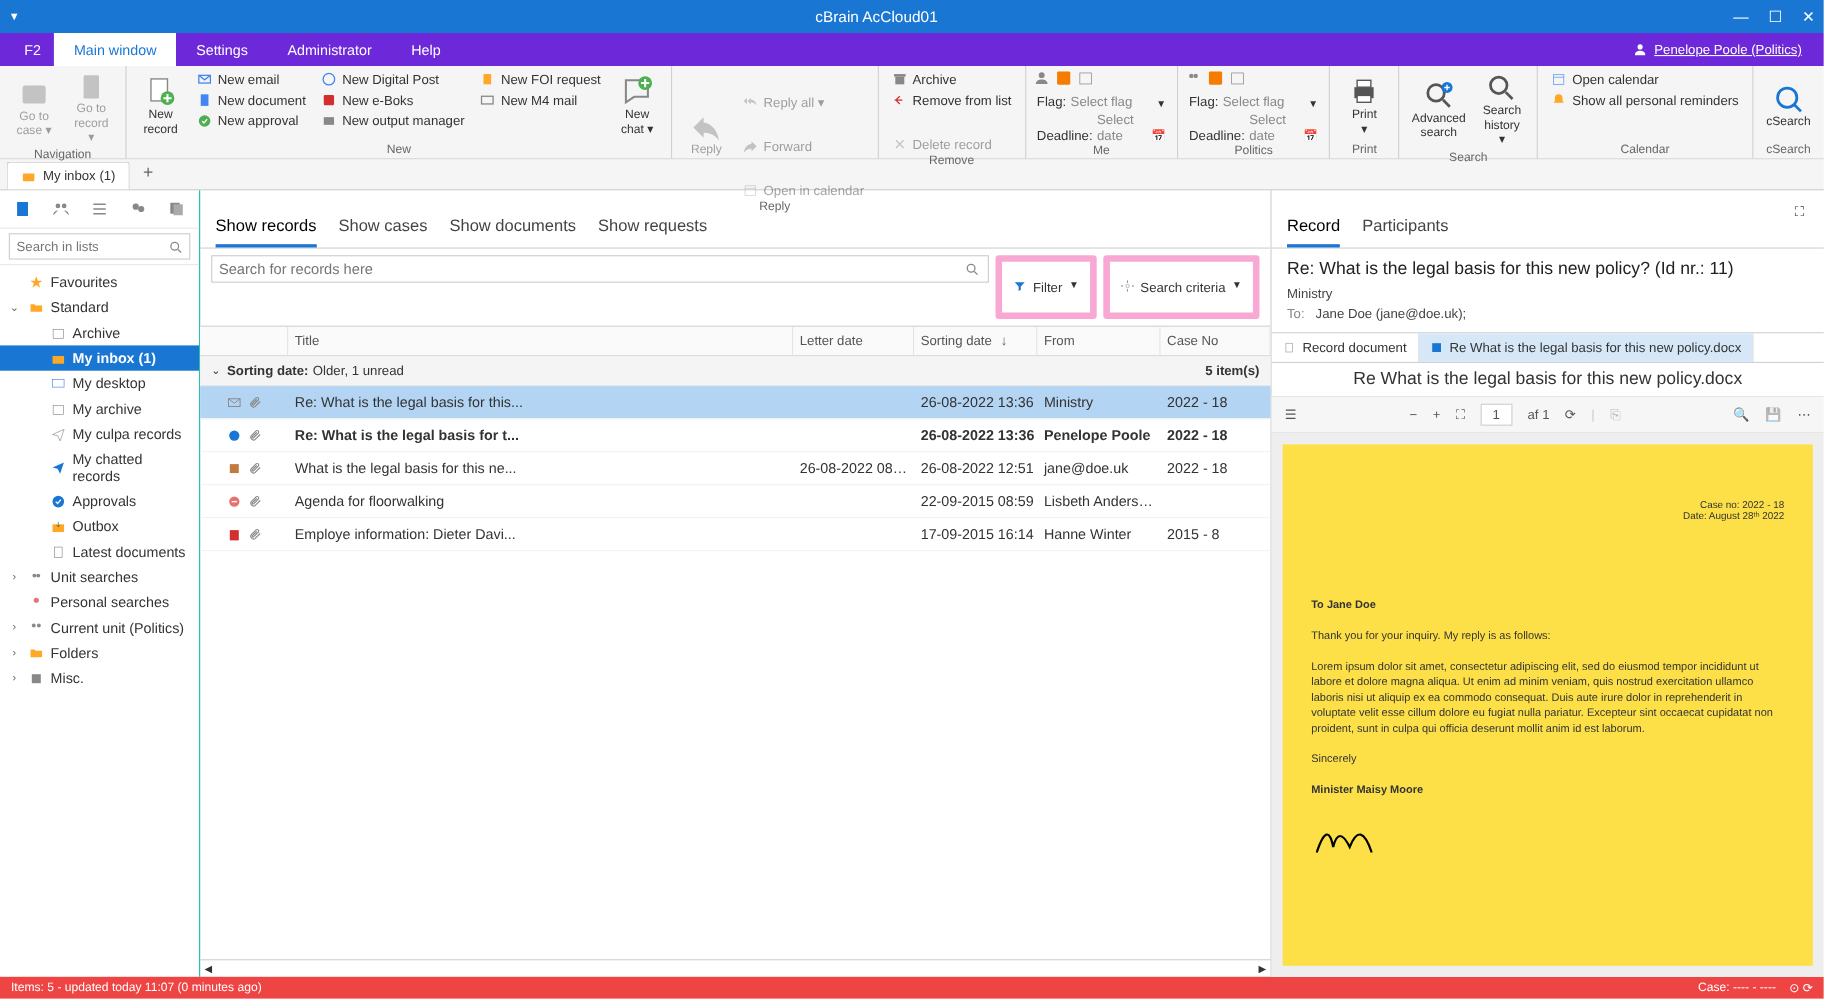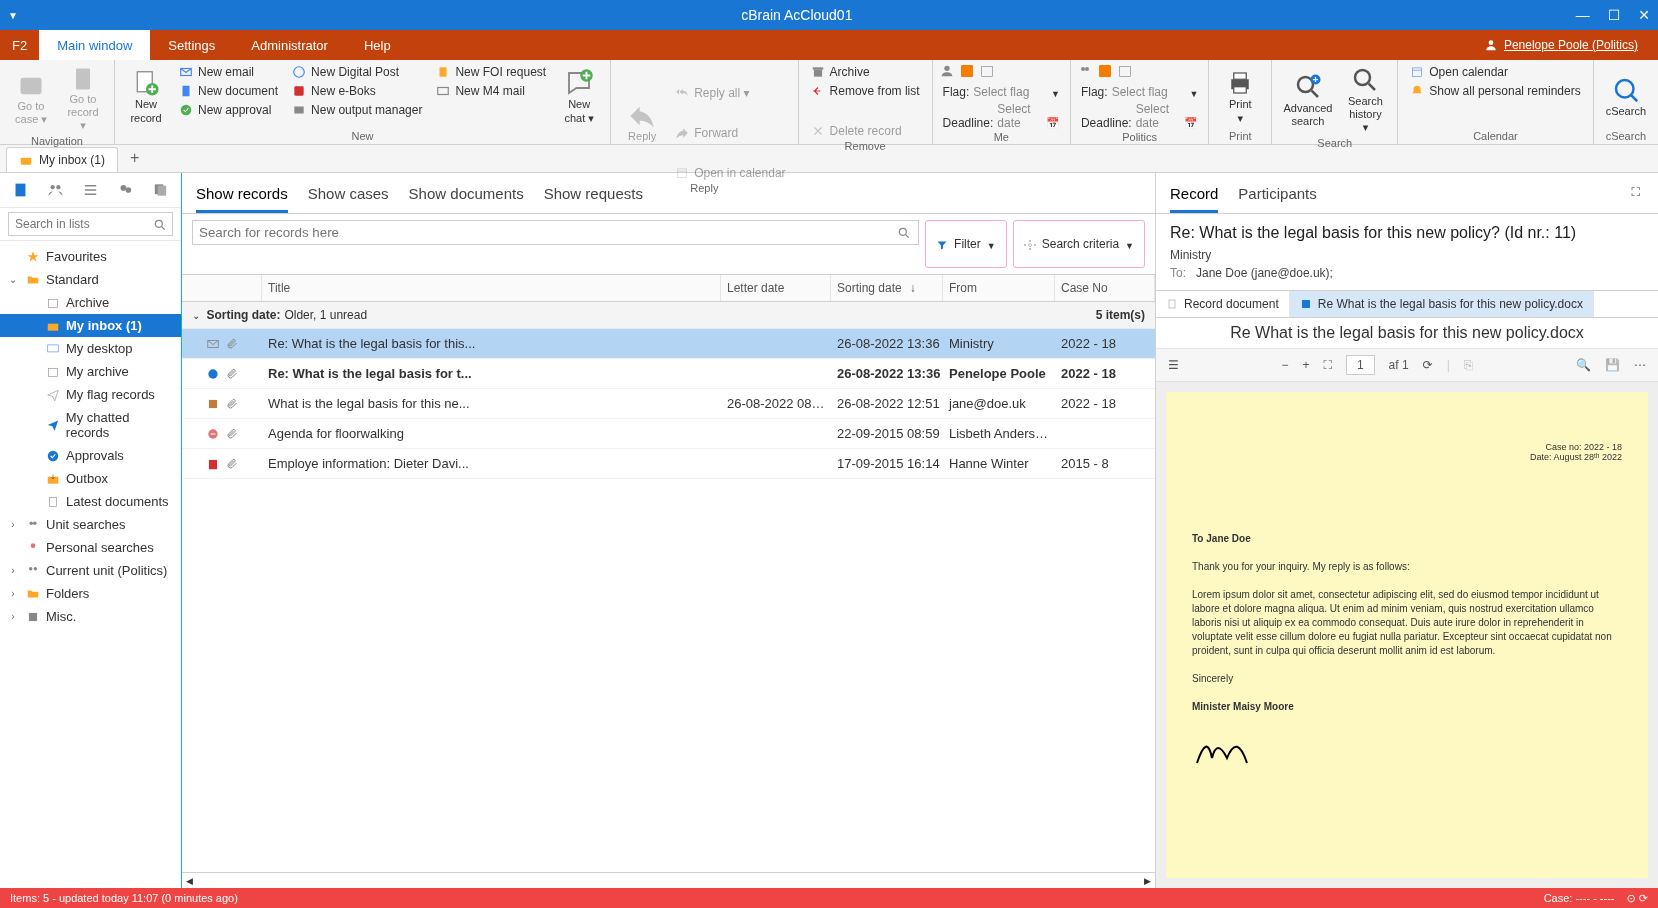"F2" .menubar { background: #c2410c -> #6d28d9; padding-left: none -> 10px }
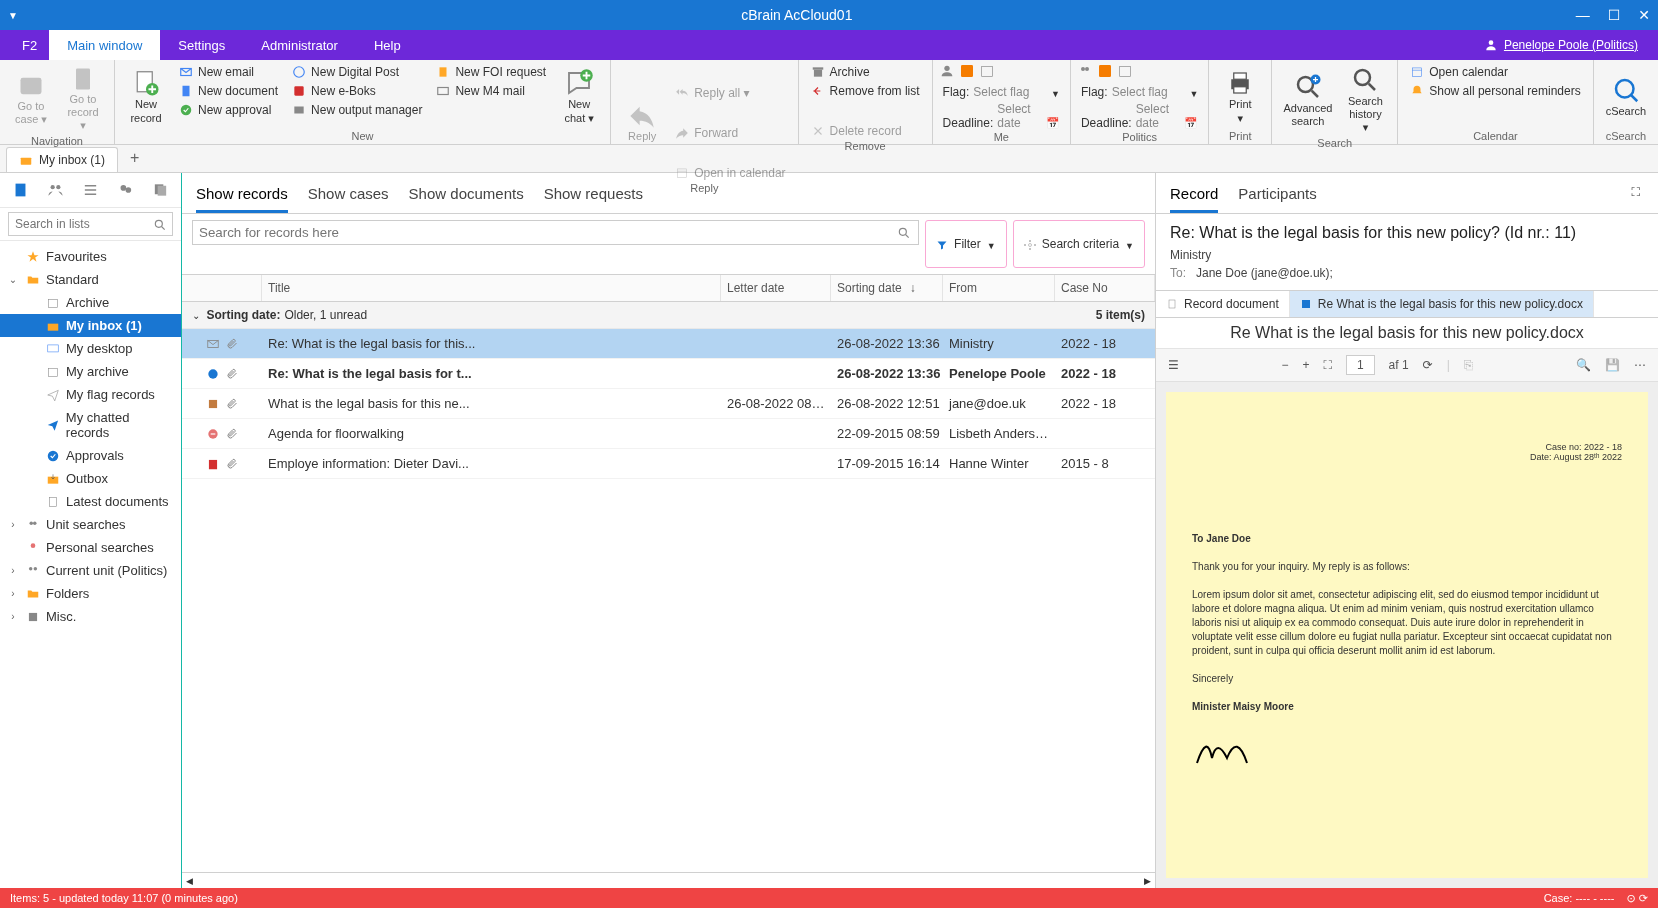"Show records" .view-tab { margin-top: none -> 12px }
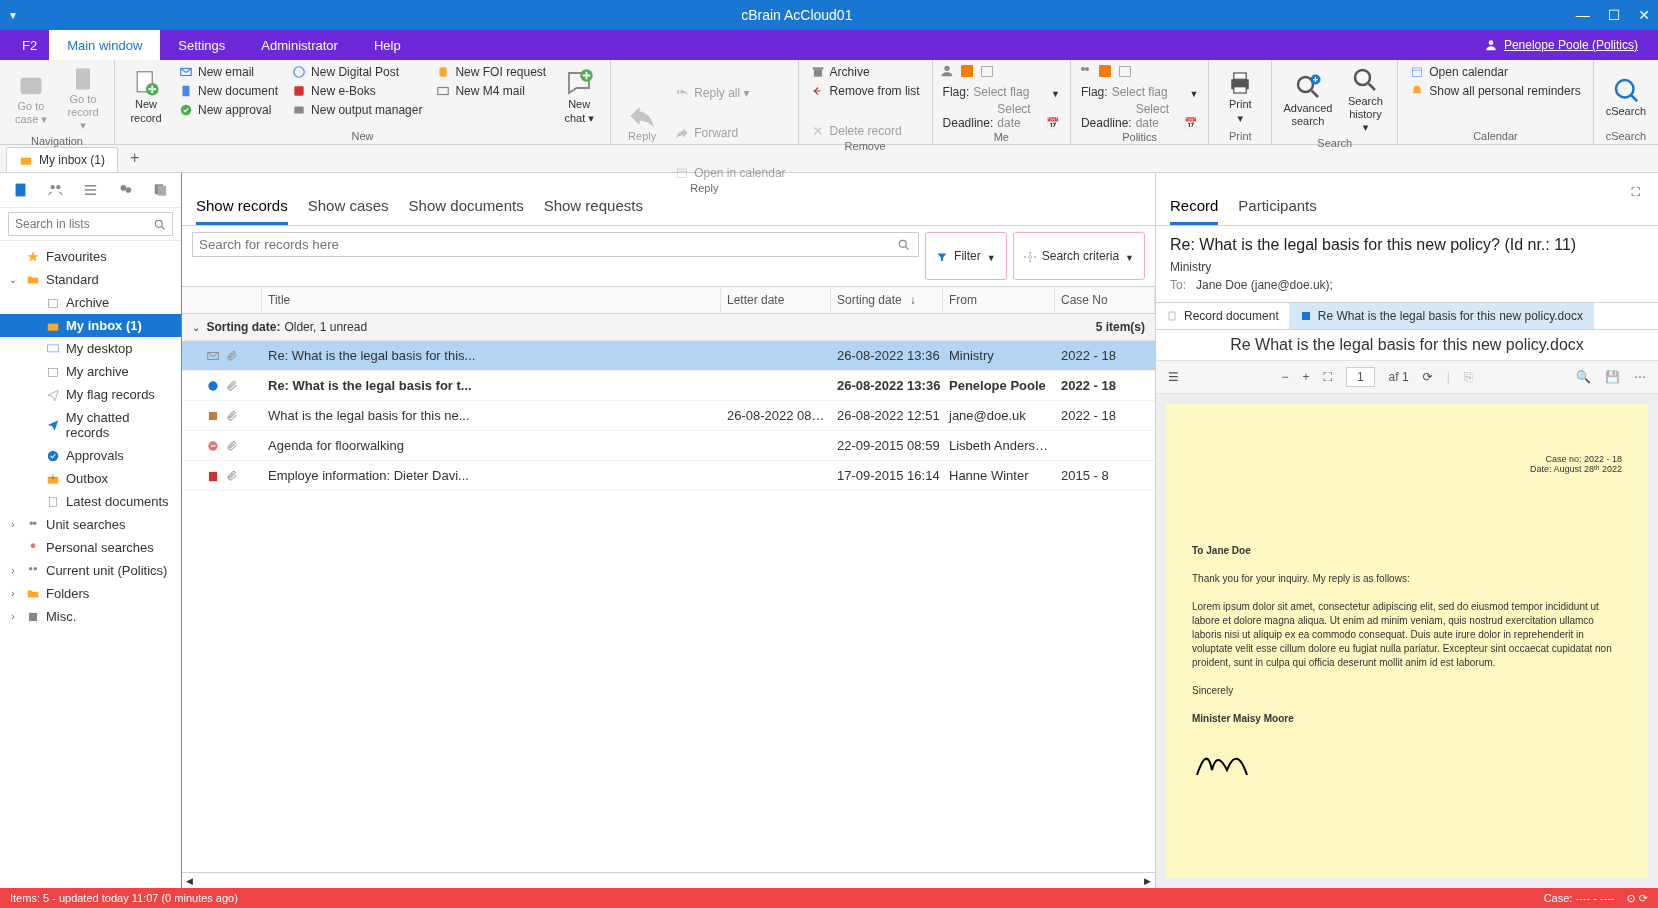"Filter" .pill { align-items: flex-end -> flex-start; border: 1px solid #f9a8d4 -> 6px solid #f9a8d4 }
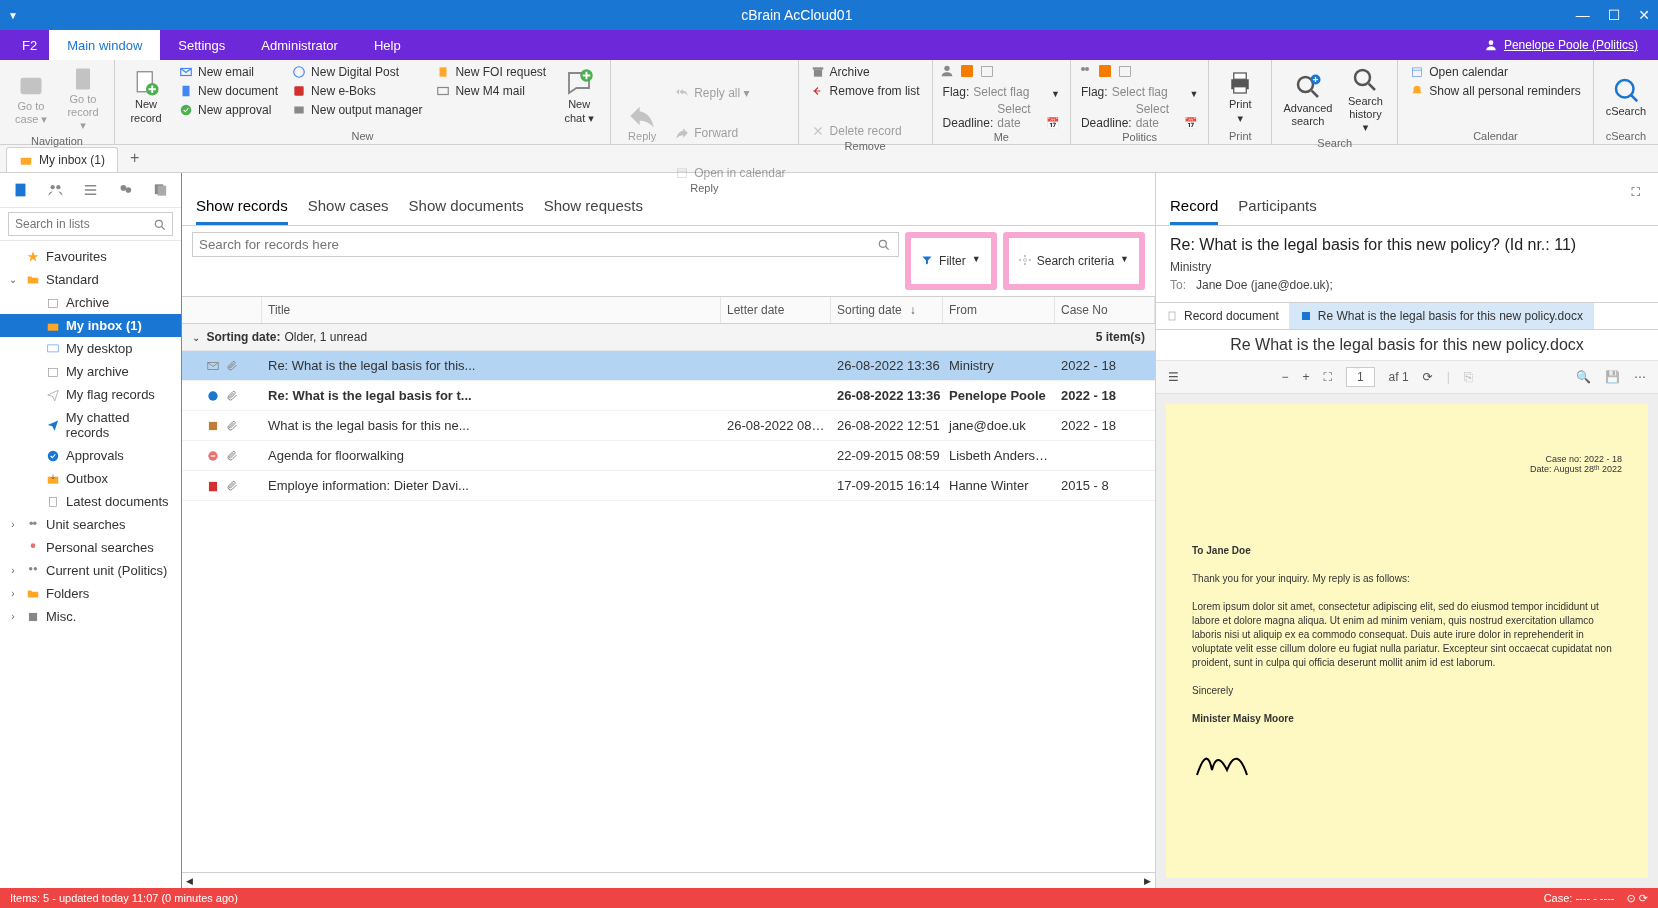"My flag records" span { text: flag -> culpa }
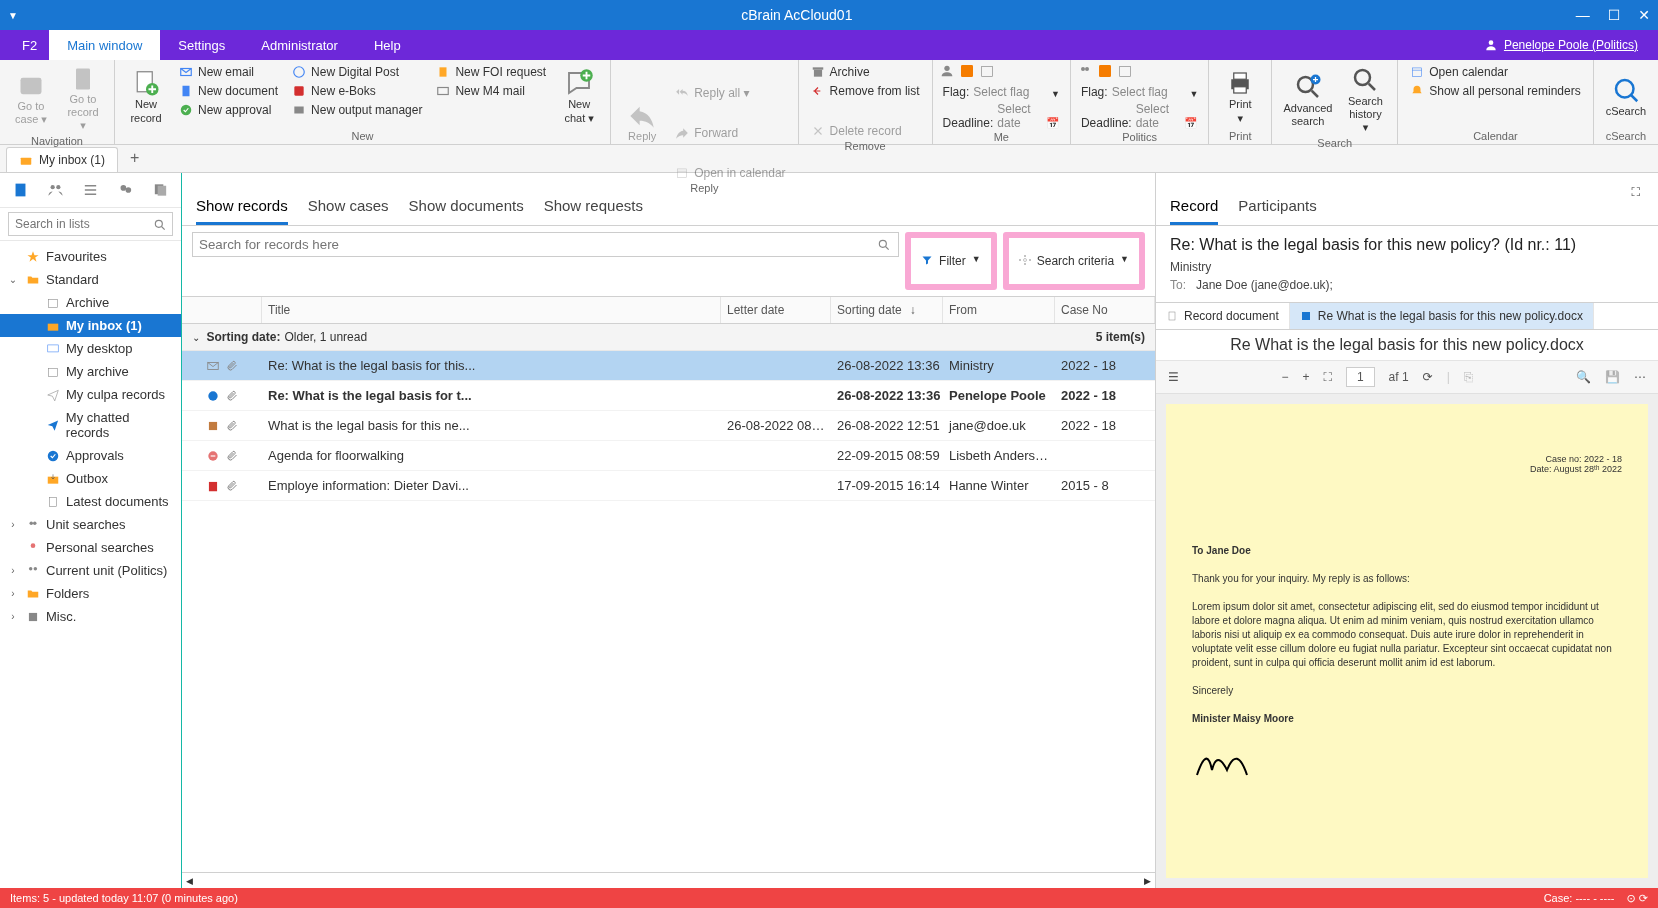"Case no: 2022 - 18" .doc-paper { background: #fef9c3 -> #fde047 }
